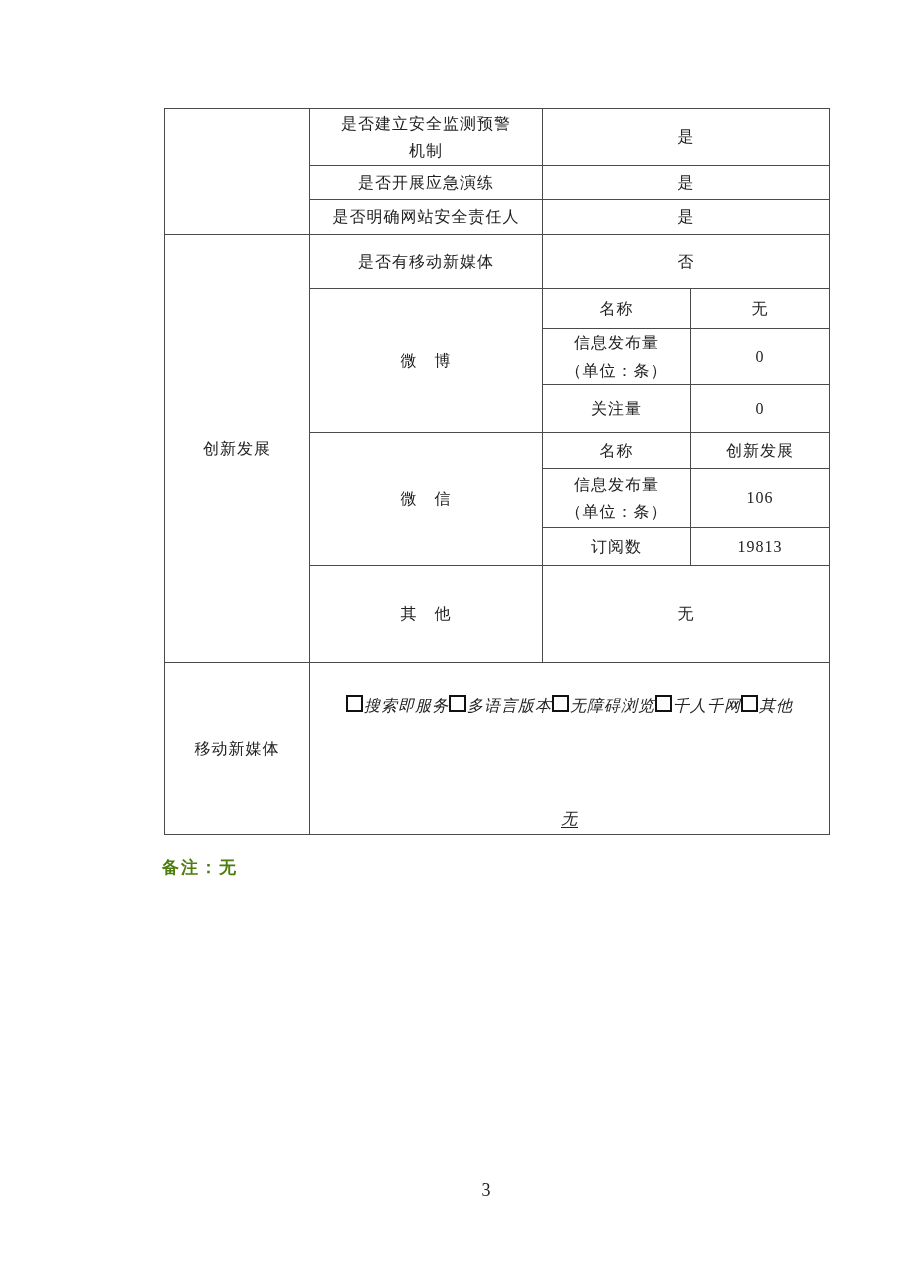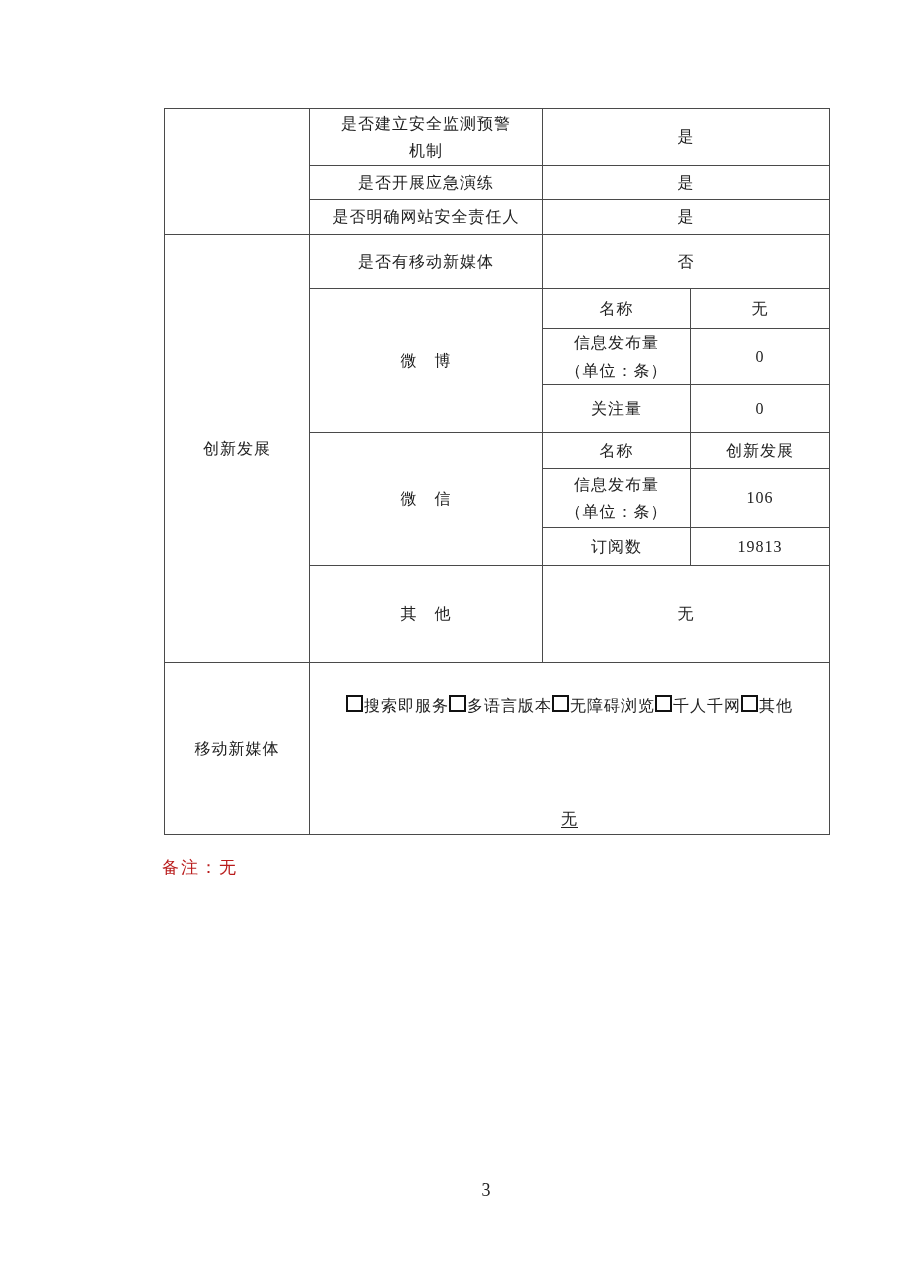"搜索即服务 多语言版本 无障碍浏览 千人千网 其他" td.innovation-cell { font-style: none -> italic }
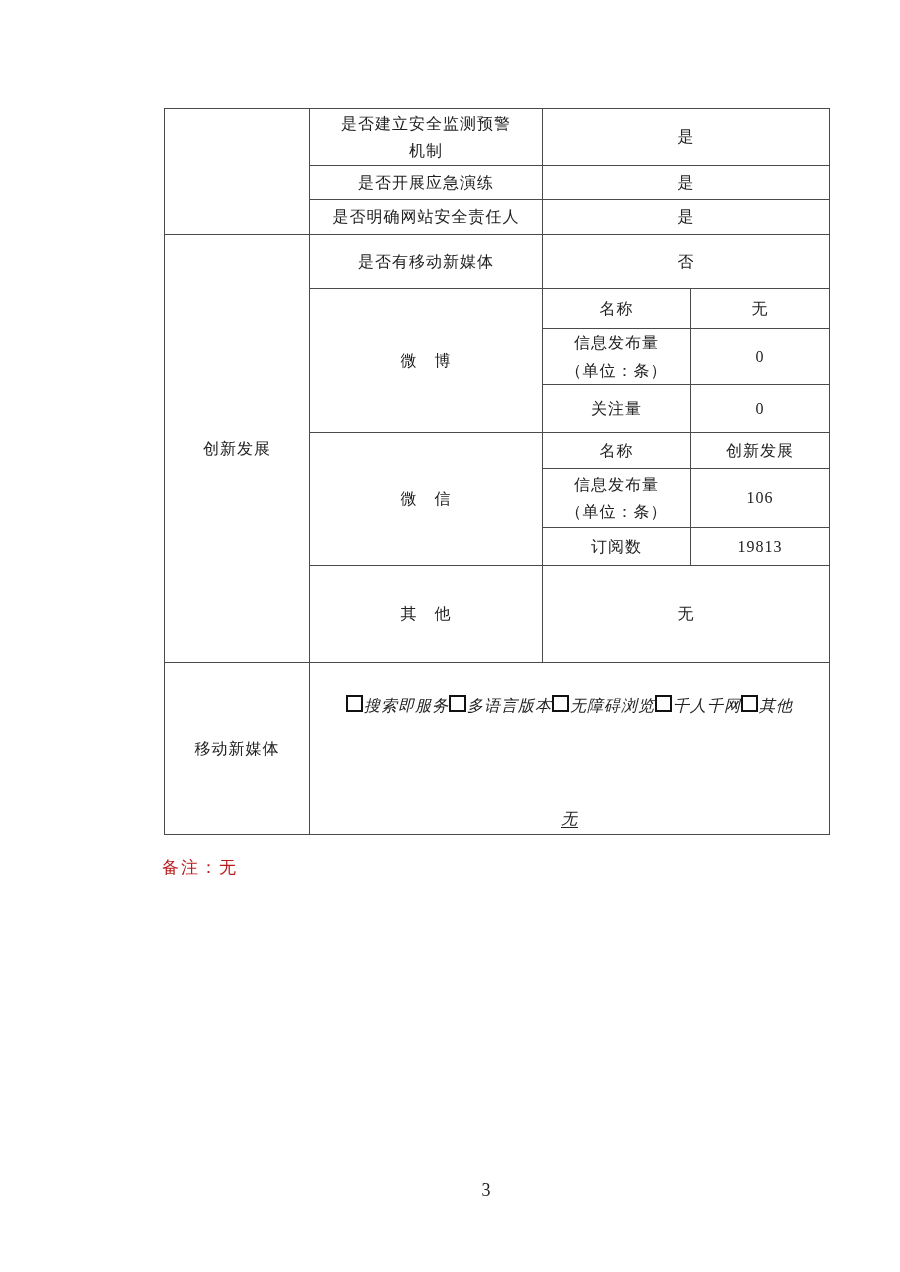"备注：无" .remark { color: #b91c1c -> #4d7c0f; font-weight: normal -> bold }
